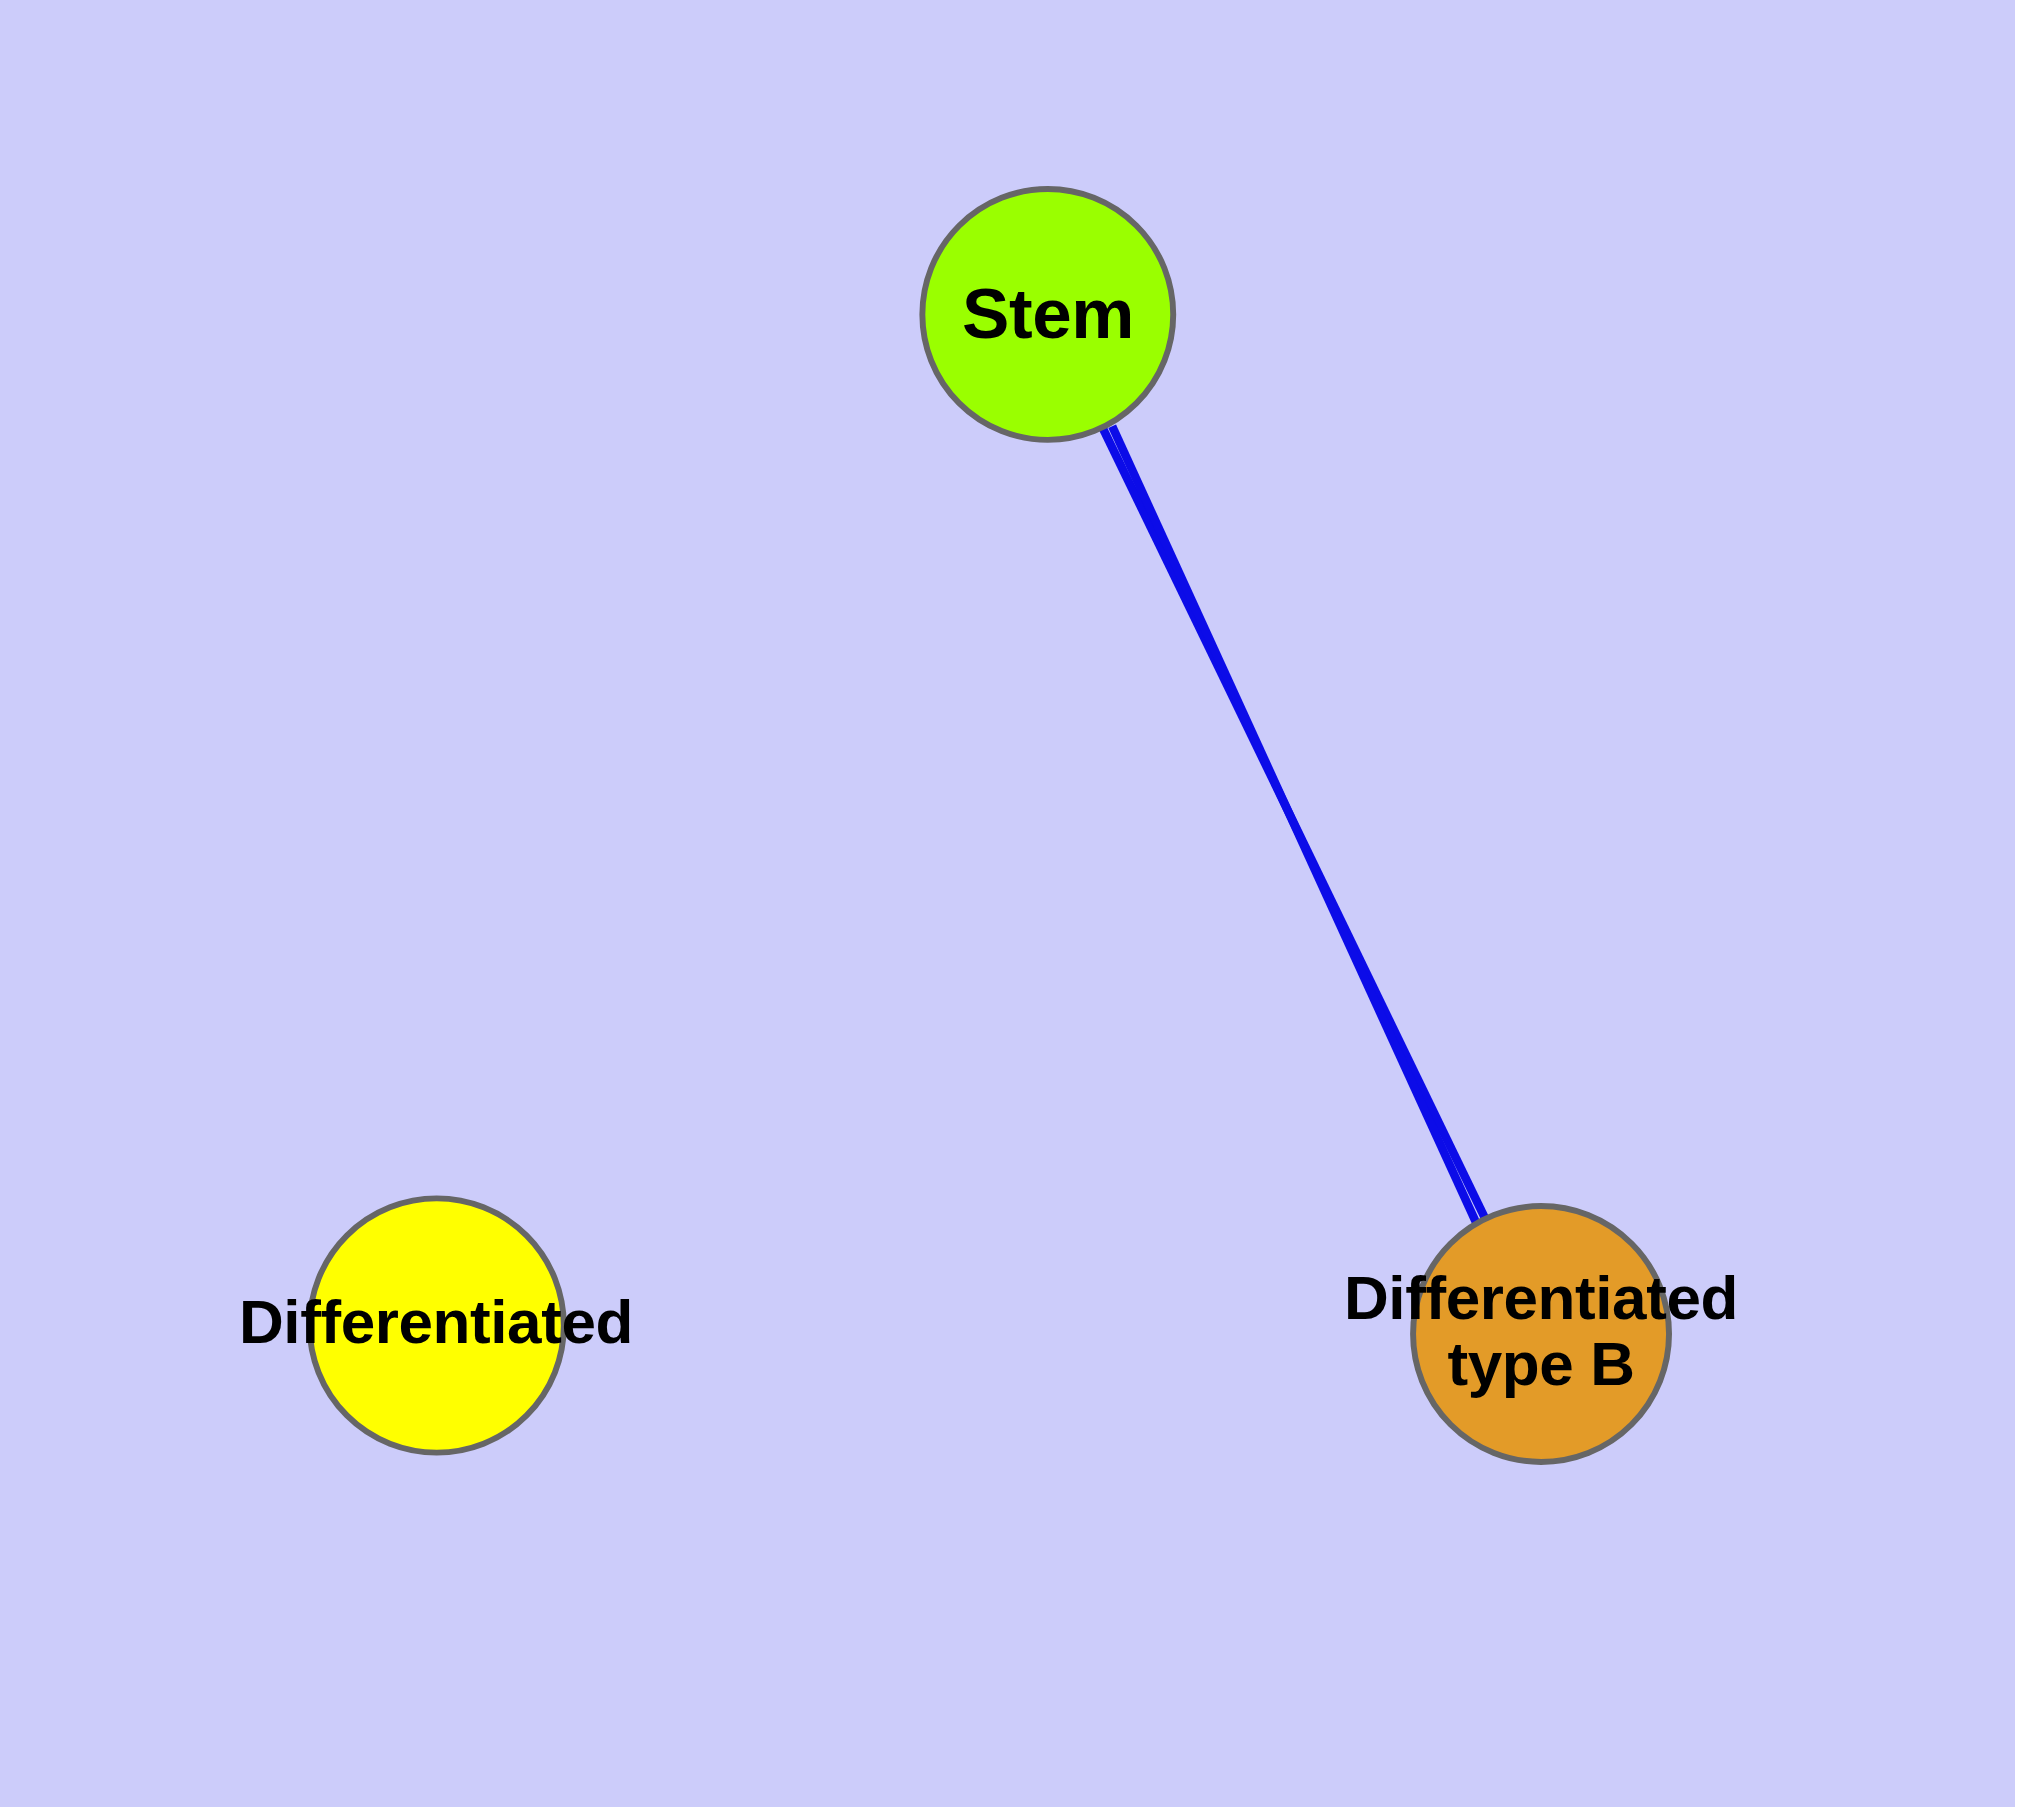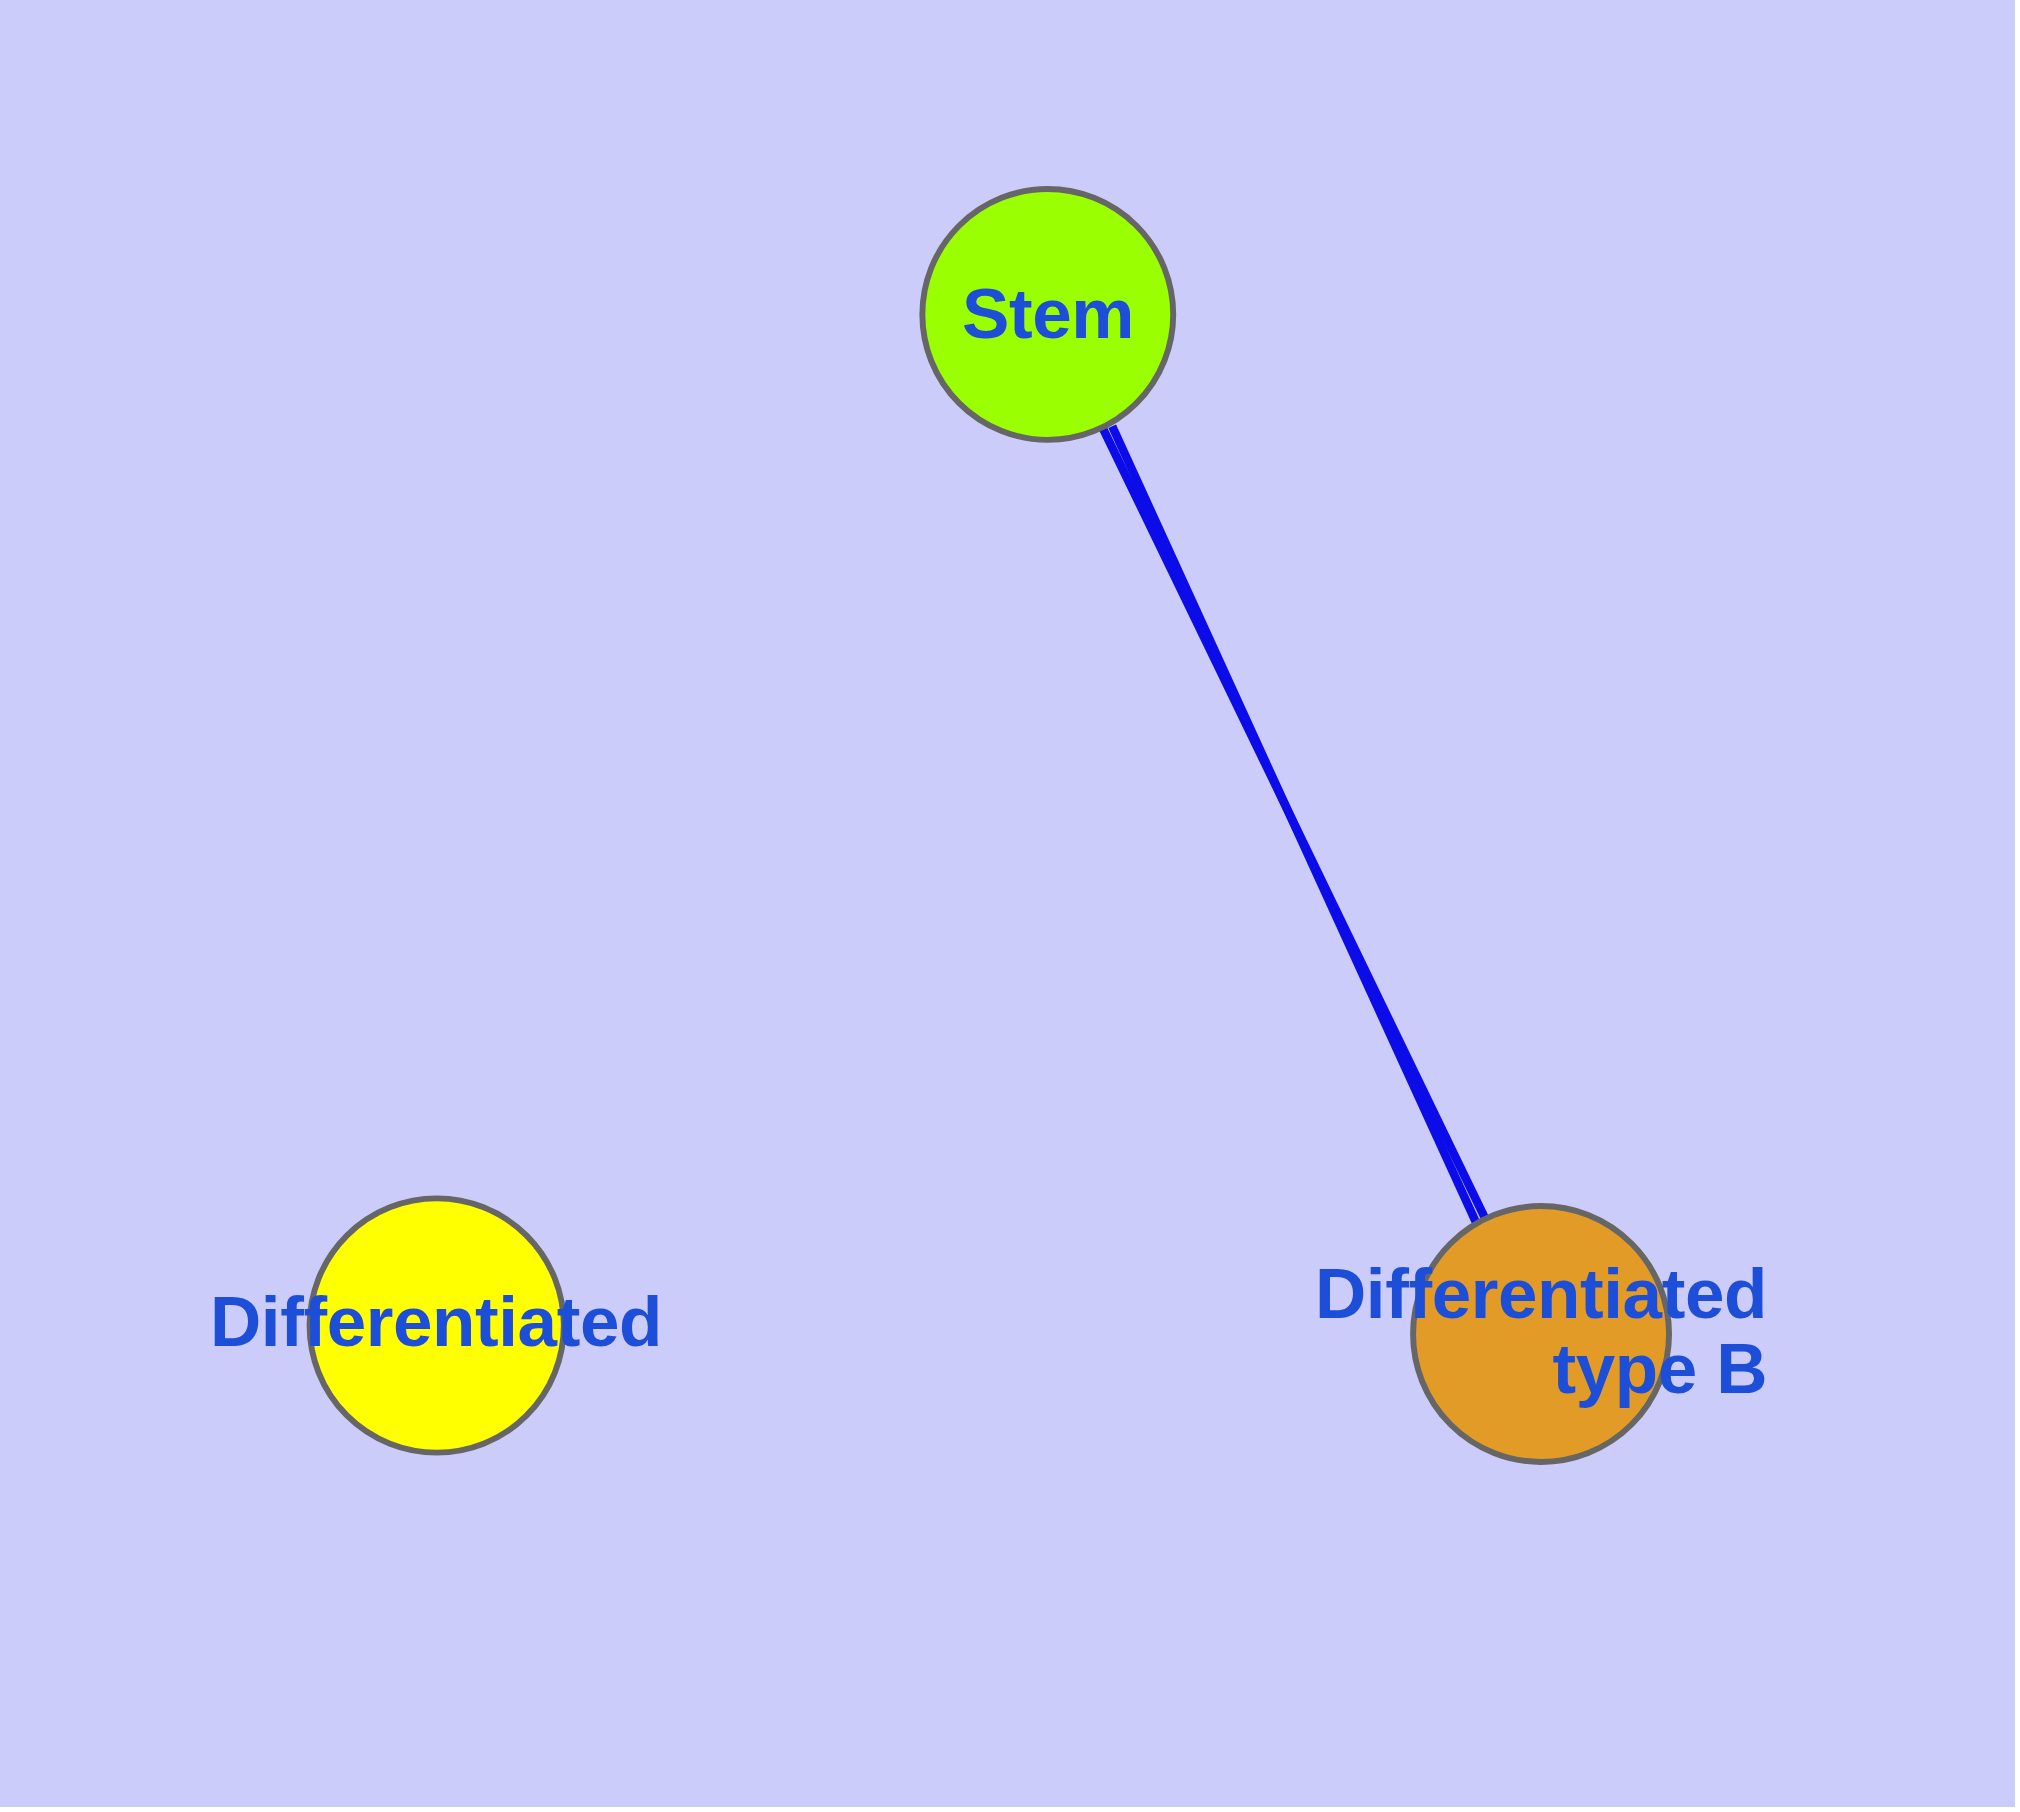"Stem" .node-label { color: #1d4ed8 -> #000000; text-align: right -> center }
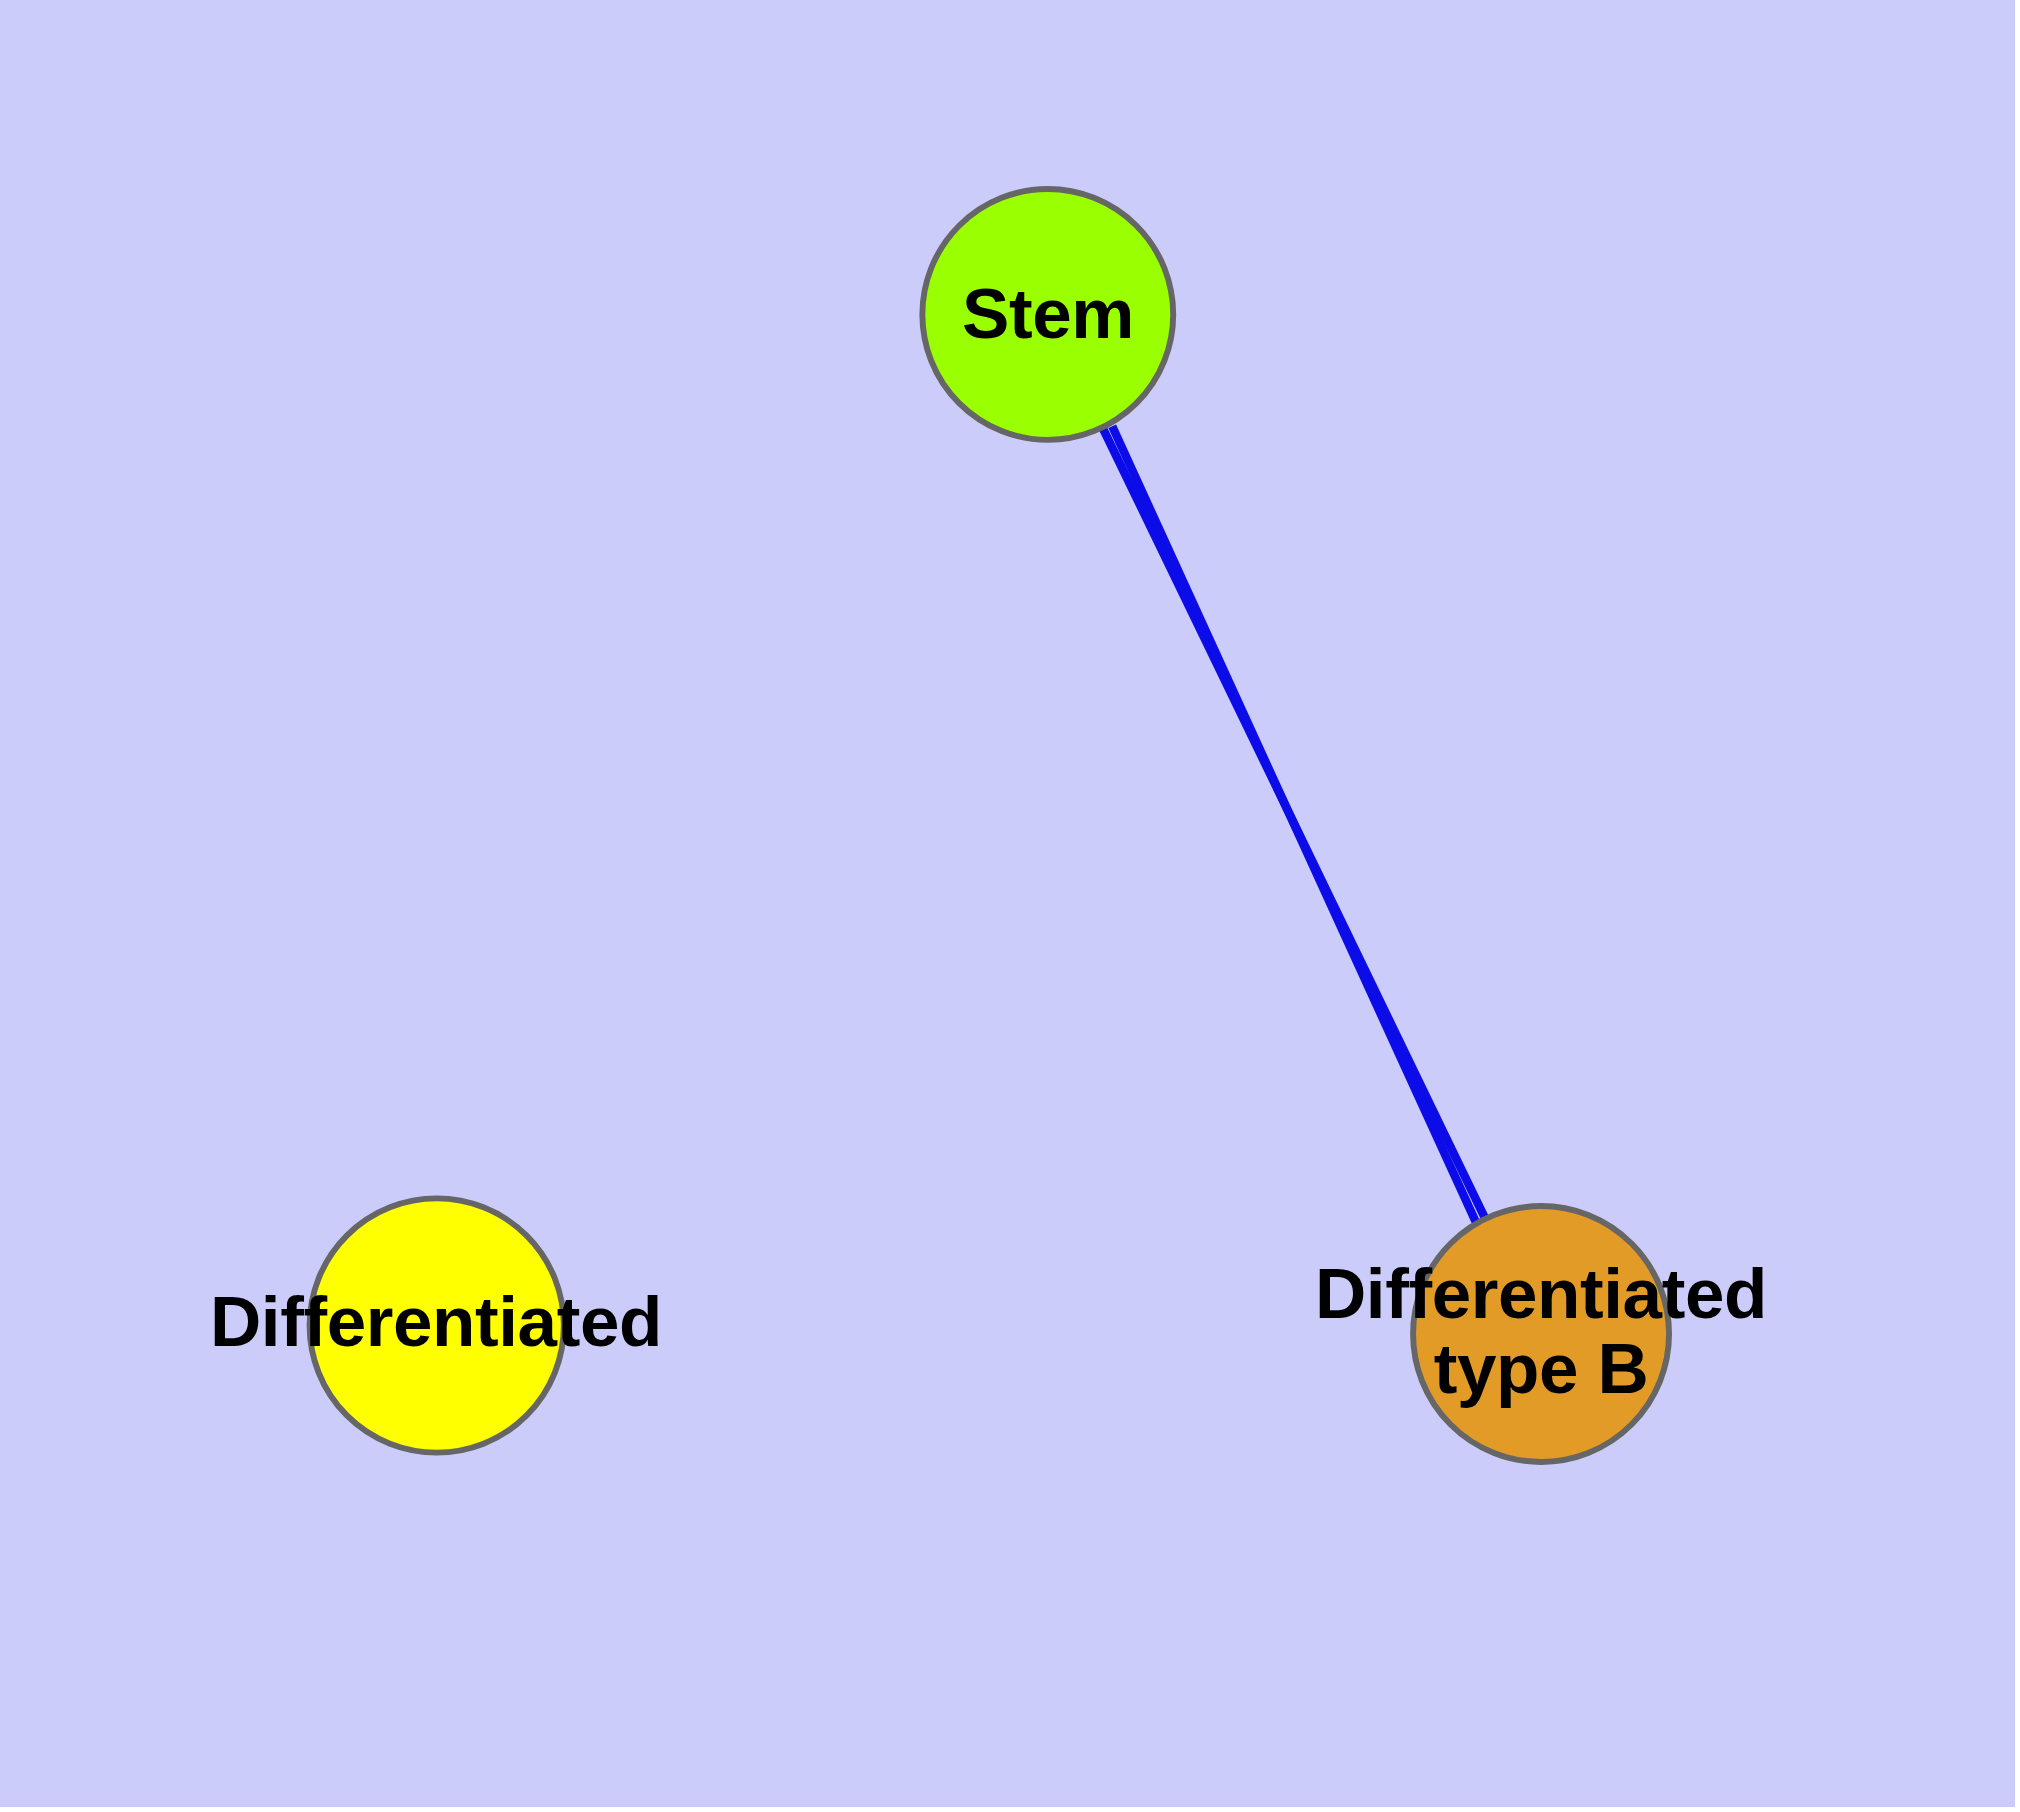"Differentiated" .label-diff { font-size: 71px -> 62px }
